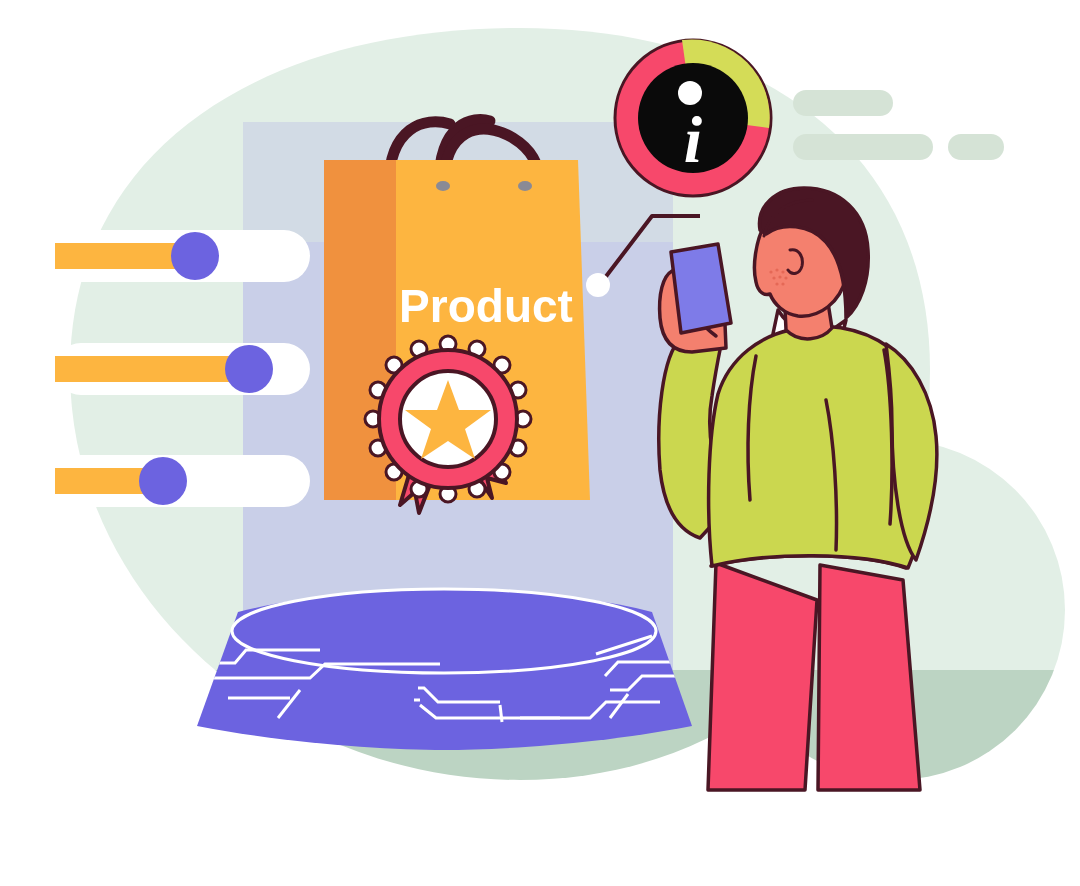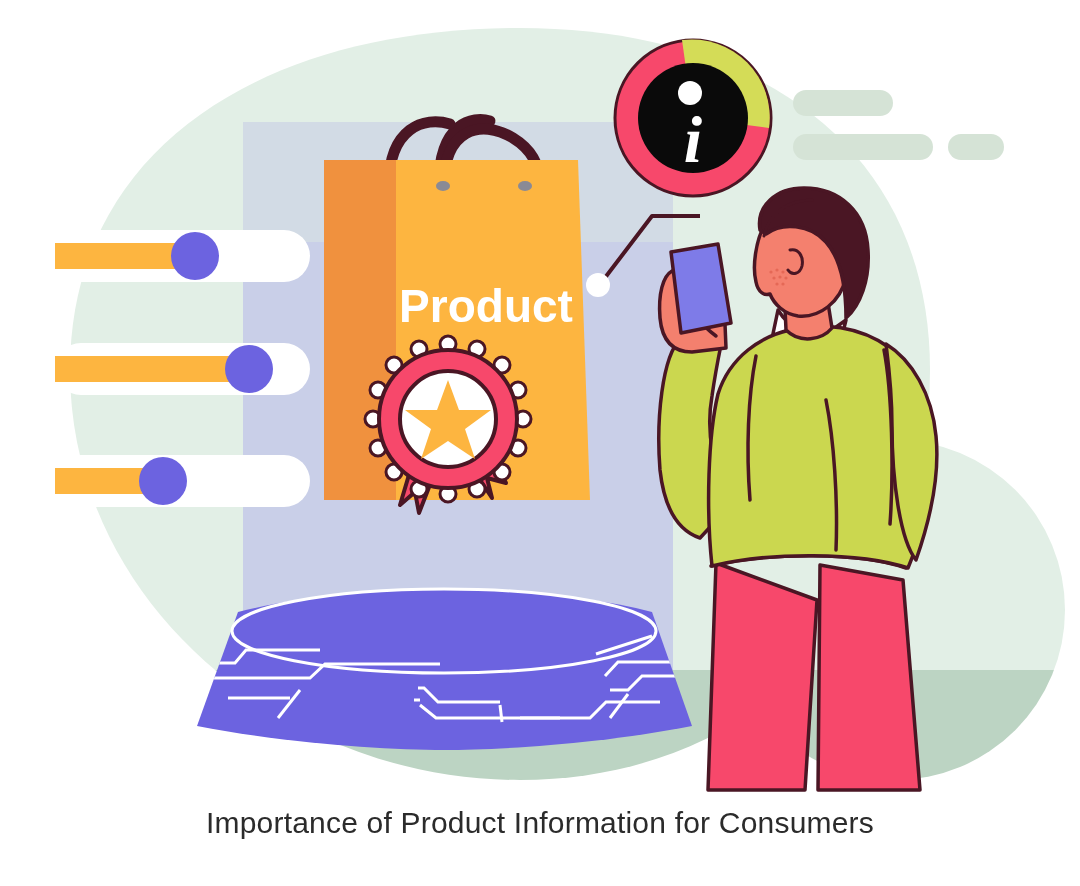"Importance of Product Information for" div.caption { html: <div>Importance of Product Information for Consumers</div> -> none }
